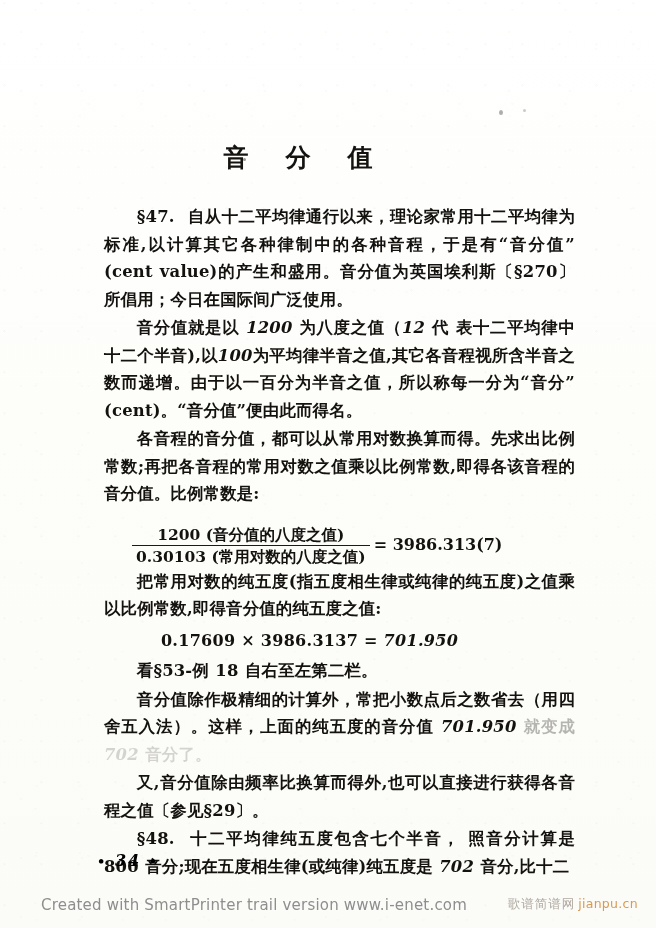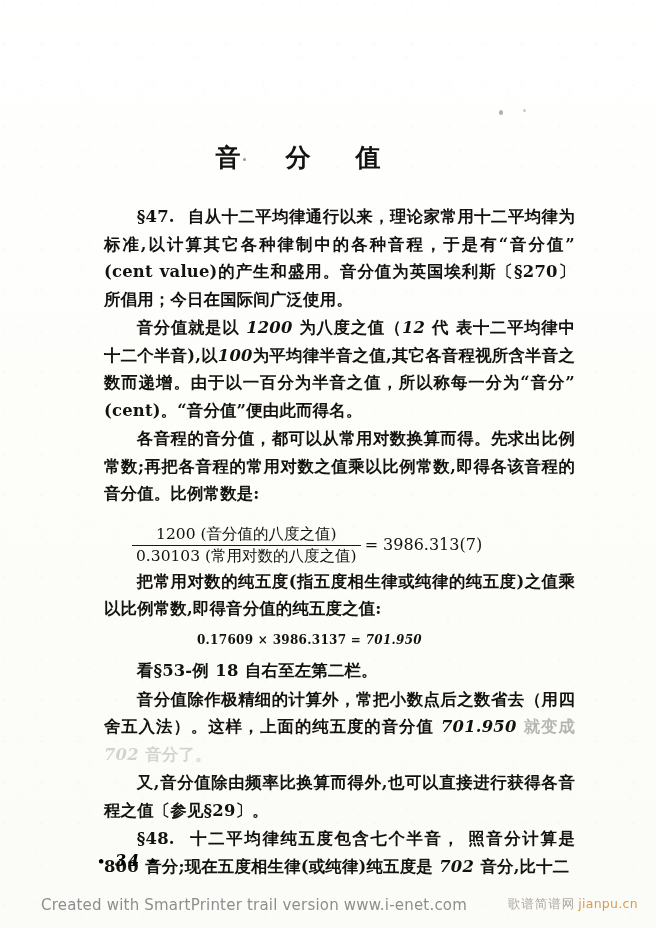"音 分 值" .title { font-family: Liberation Mono, monospace -> Liberation Sans, sans-serif }
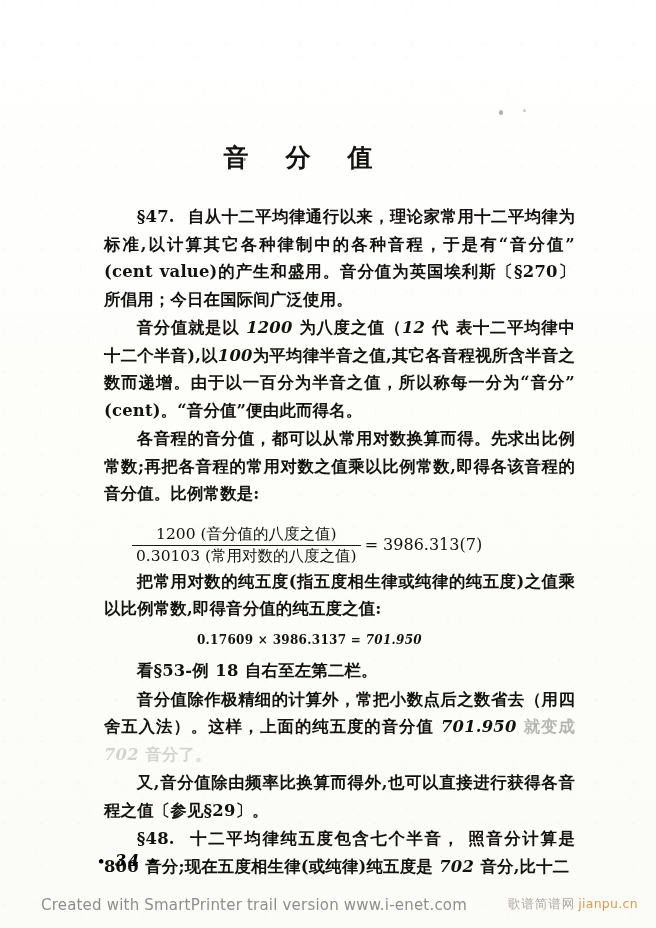"1200 (音分值的八度之值)" .eq-fraction { font-weight: 400 -> 700 }
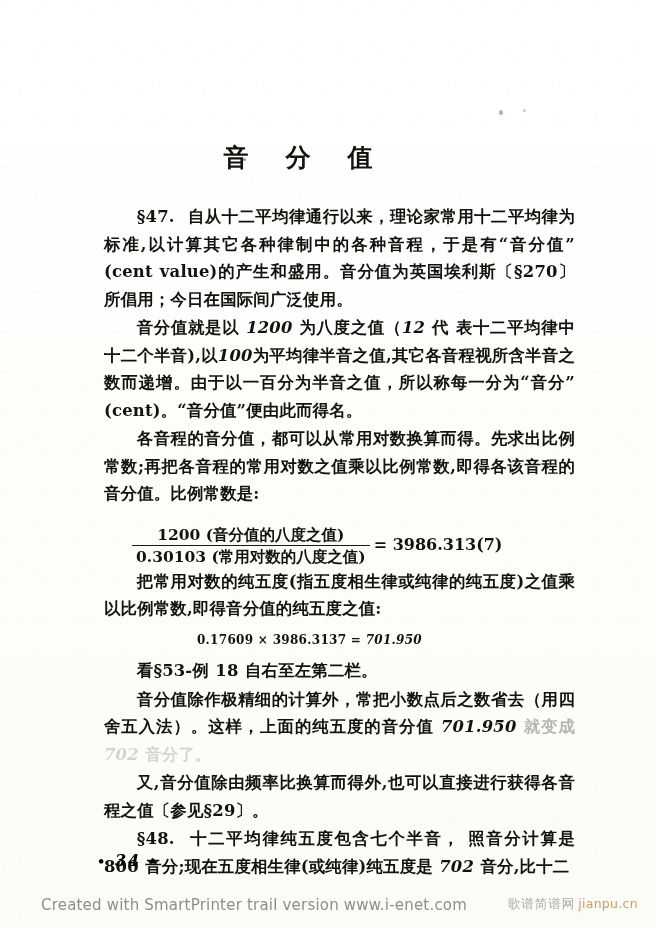"0.17609 × 3986.3137 = 701.950" .eq-line { font-size: 12px -> 16px }
